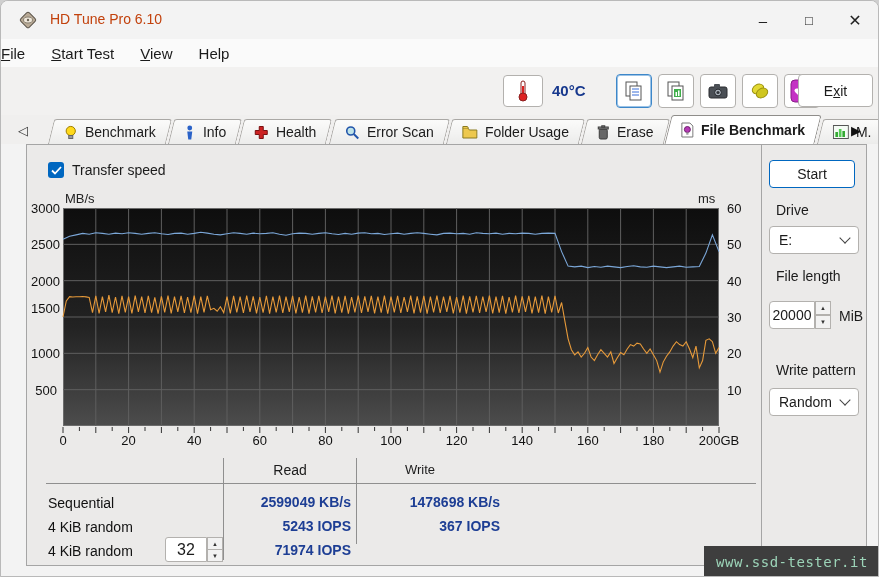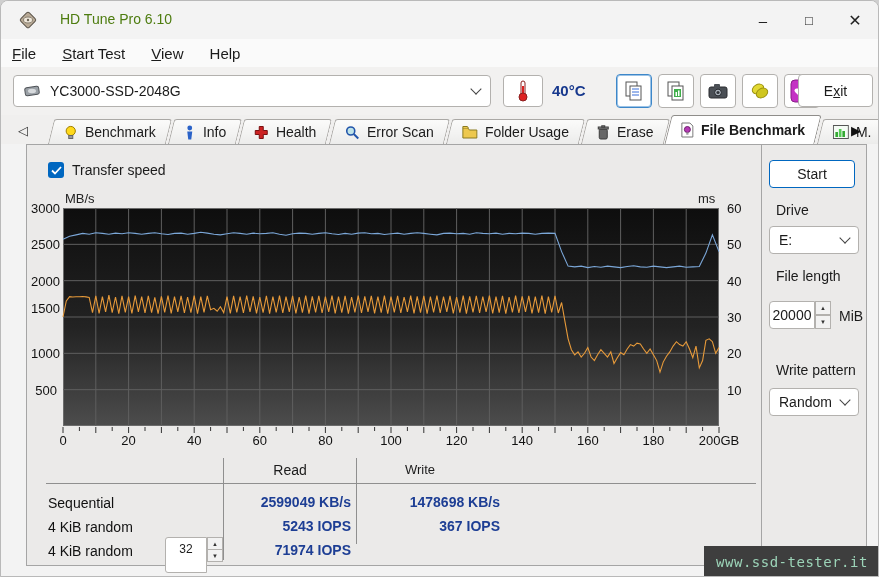"HD Tune Pro 6.10" #app-title { color: #4d7c0f -> #c2410c; left: 59px -> 49px }
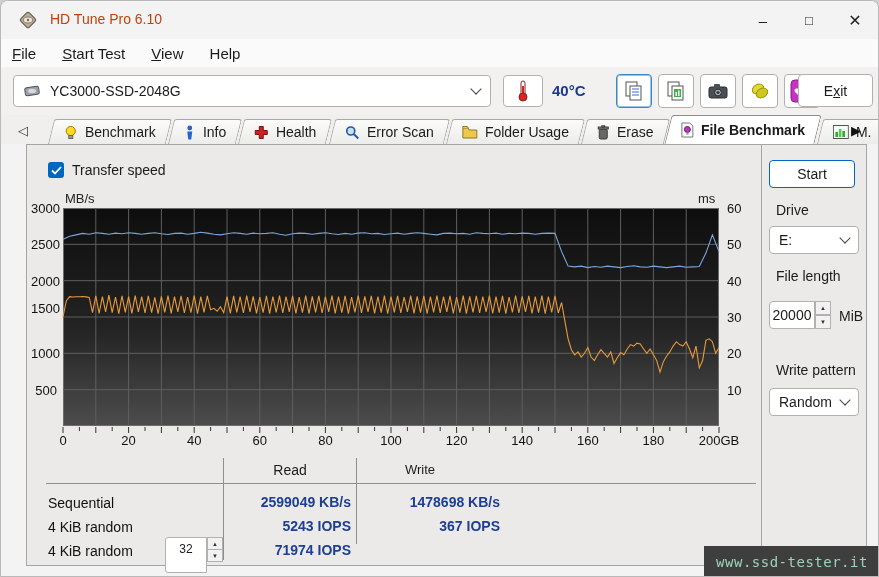"File" #menubar { padding-left: 11px -> none }
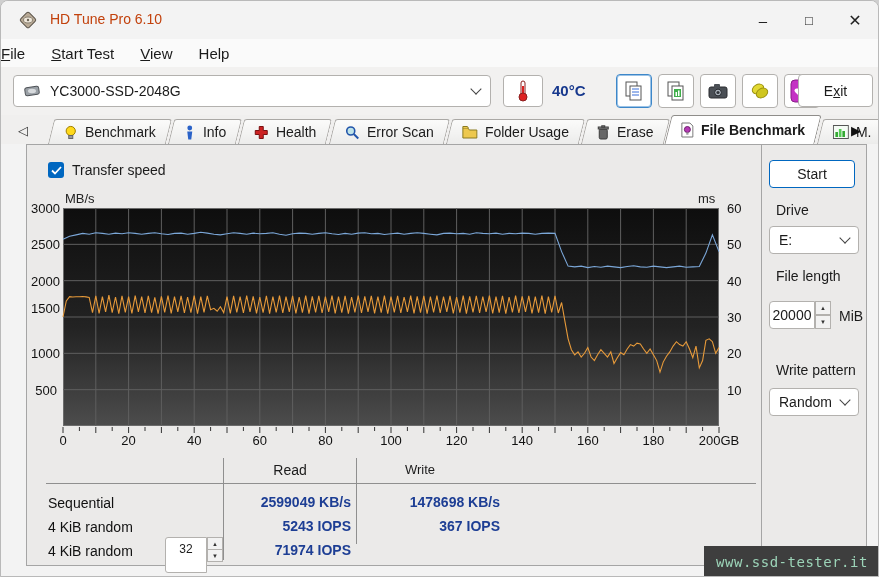"YC3000-SSD-2048G" div.ctl { html: <div> <svg> <rect></rect> <ellipse></ellipse> </svg> <span>YC3000-SSD-2048G</span> <span></span> </div> -> none }
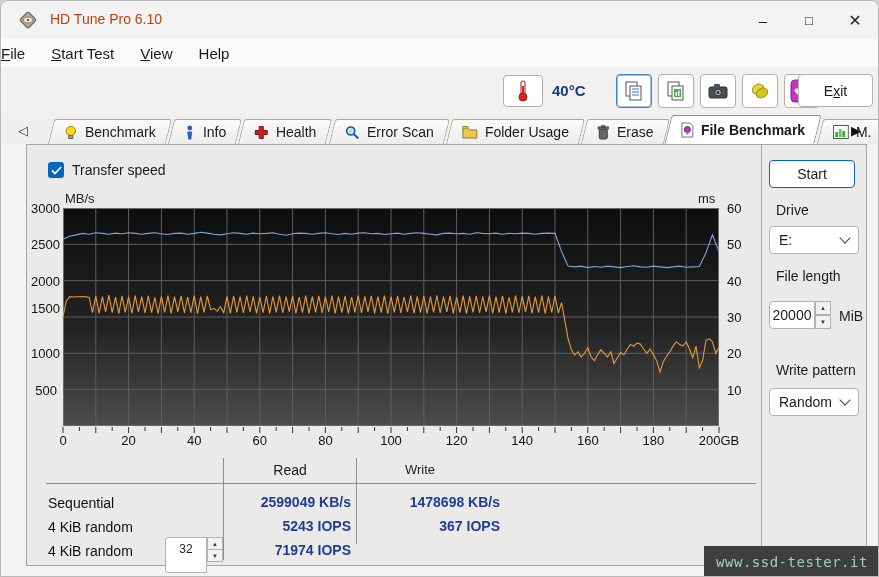"32" #queue-box { font-size: 12px -> 16px; height: 36px -> 25px }
